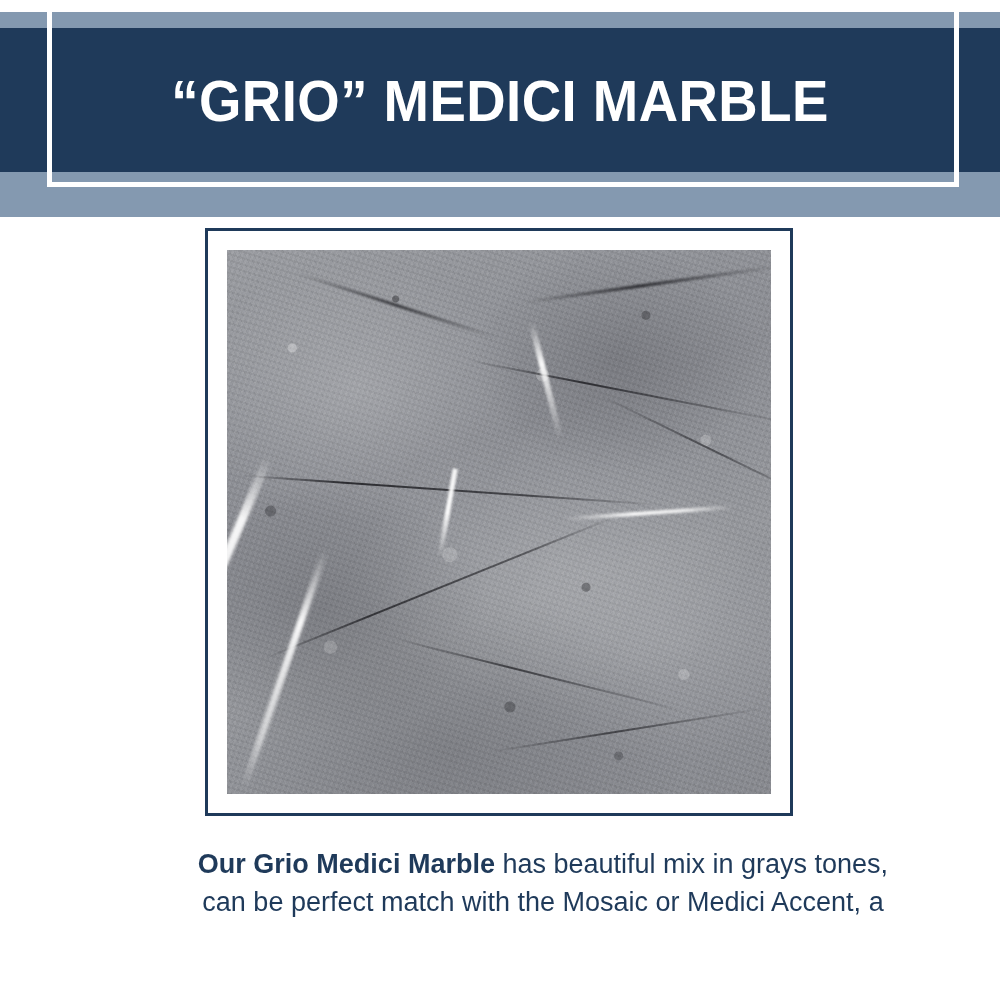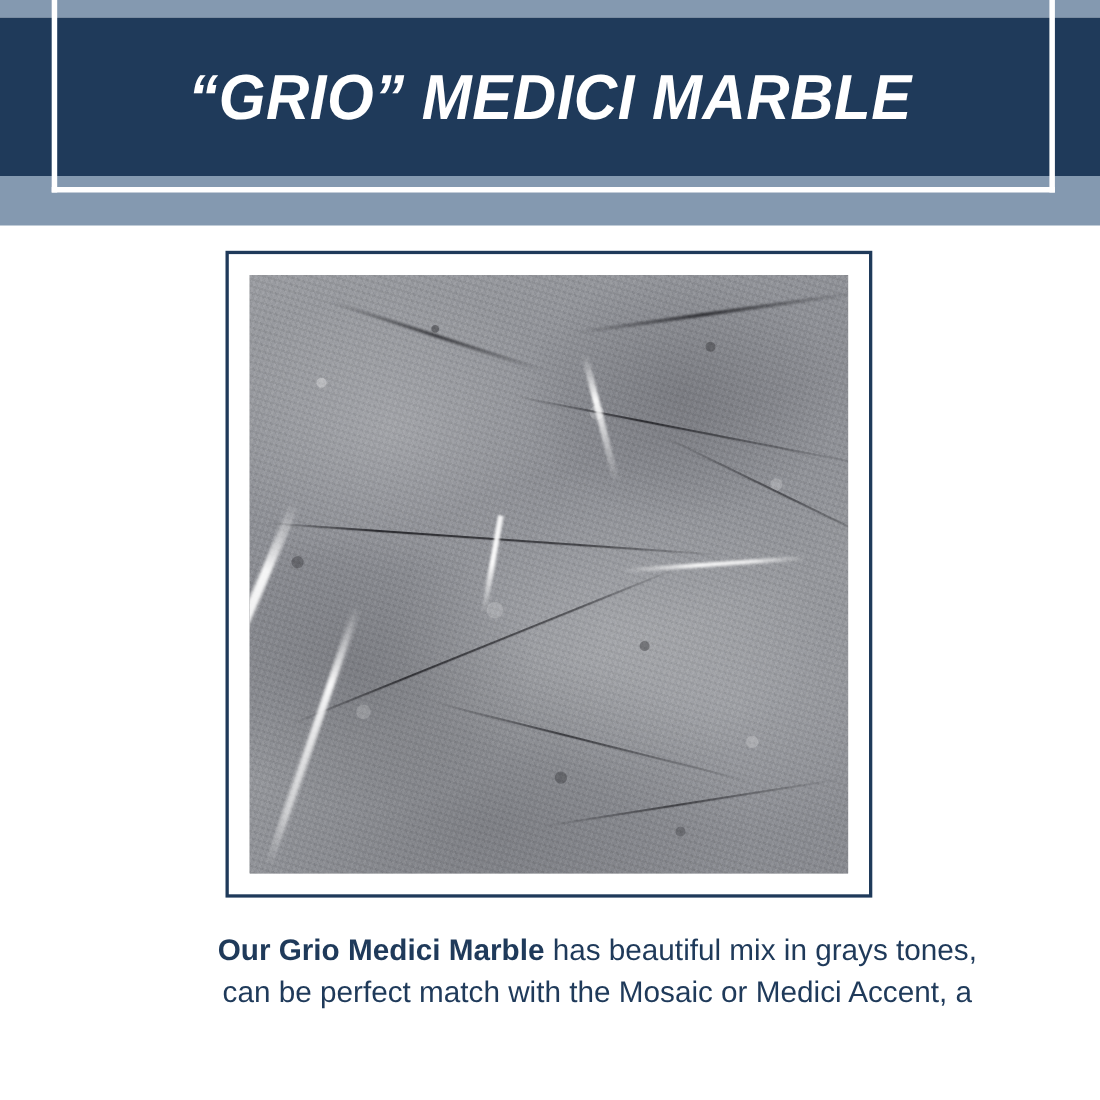"“GRIO” MEDICI MARBLE" .header { font-style: italic -> none; top: 0 -> 12px }
